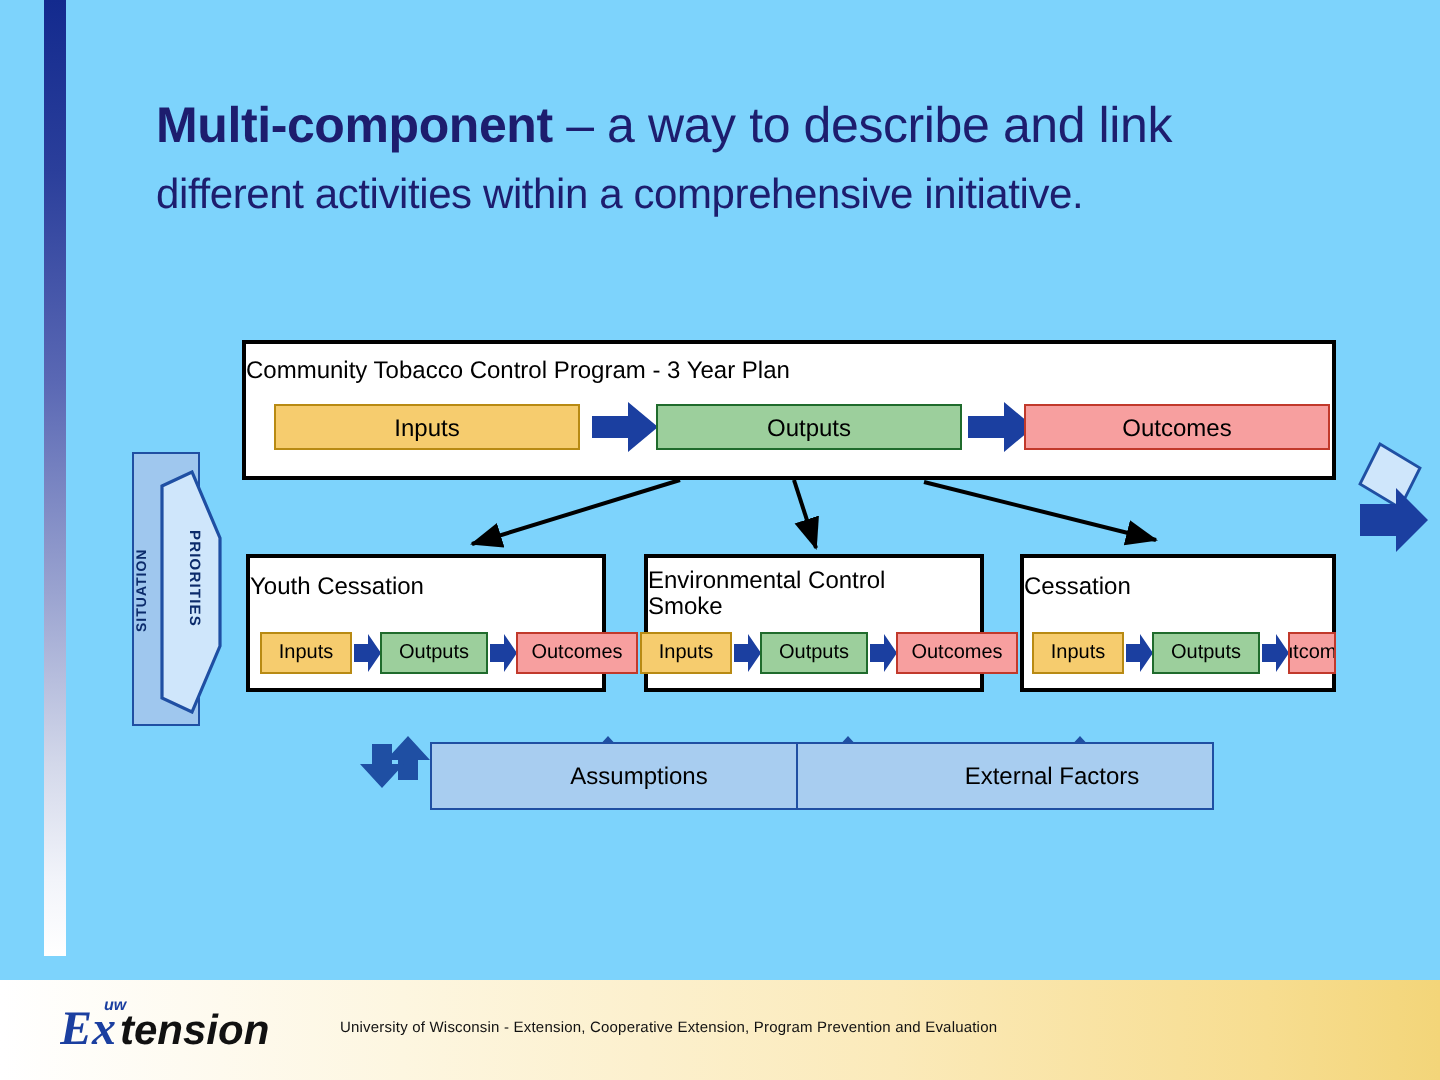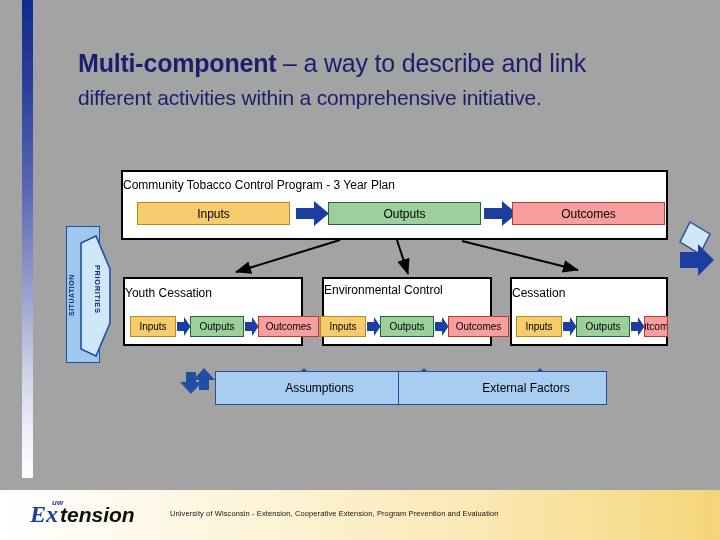"Multi-component – a way to" #slide { background: #a3a3a3 -> #7dd3fc }
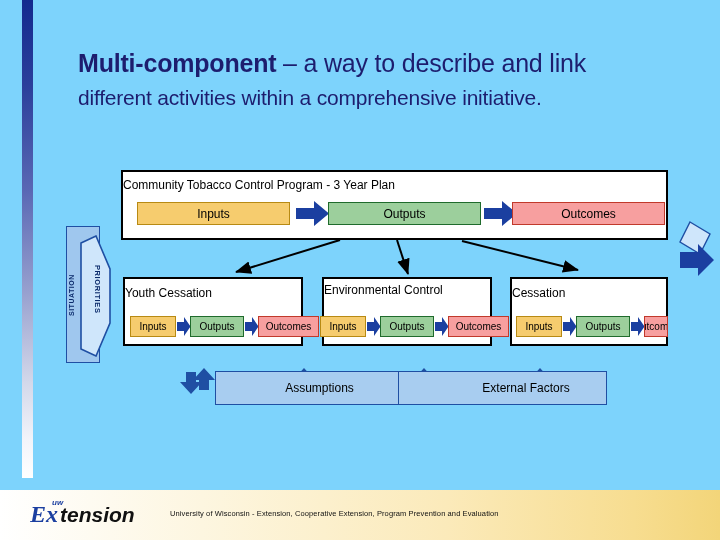"Smoke" div.frame-title { html: none -> <div>Smoke</div> }
